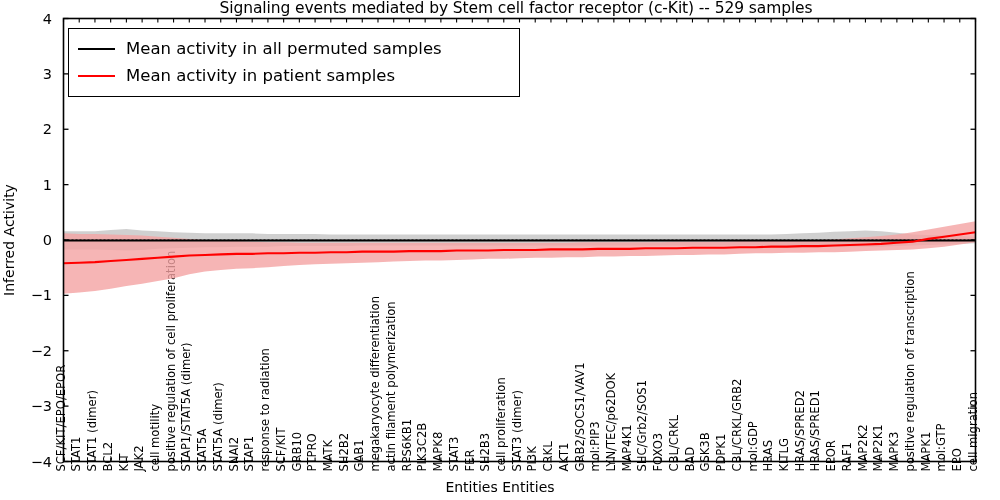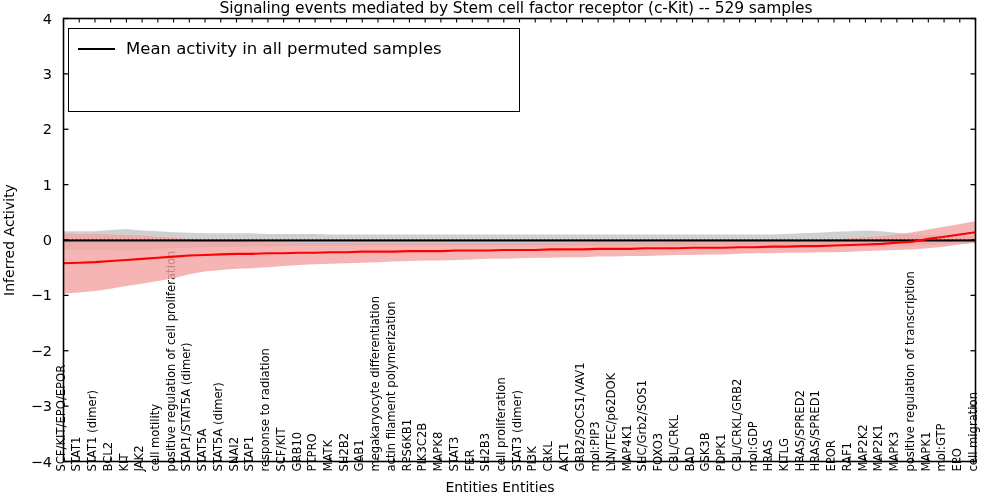"Mean activity in all permuted" div.legend-box { height: 84px -> 69px }
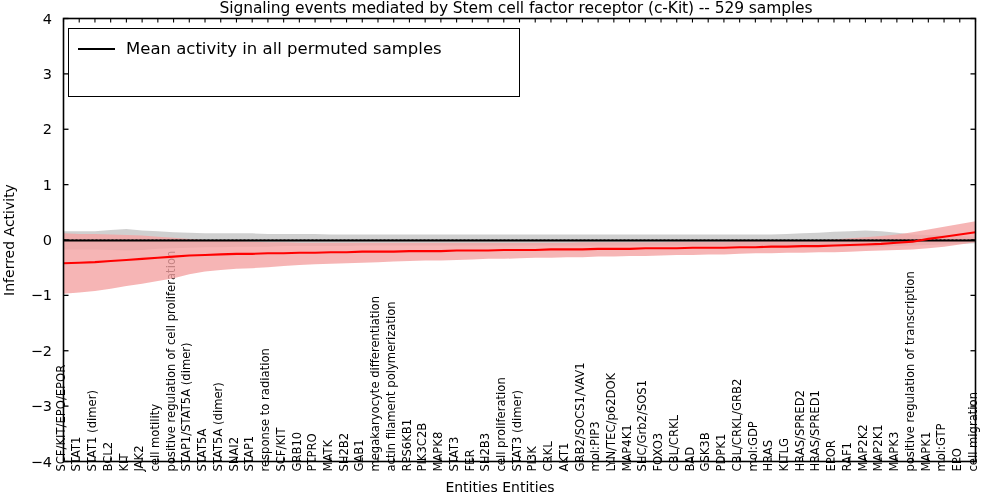"Mean activity in patient samples" div.legend-row { html: none -> <div> <span></span> <span>Mean activity in patient samples</span> </div> }
